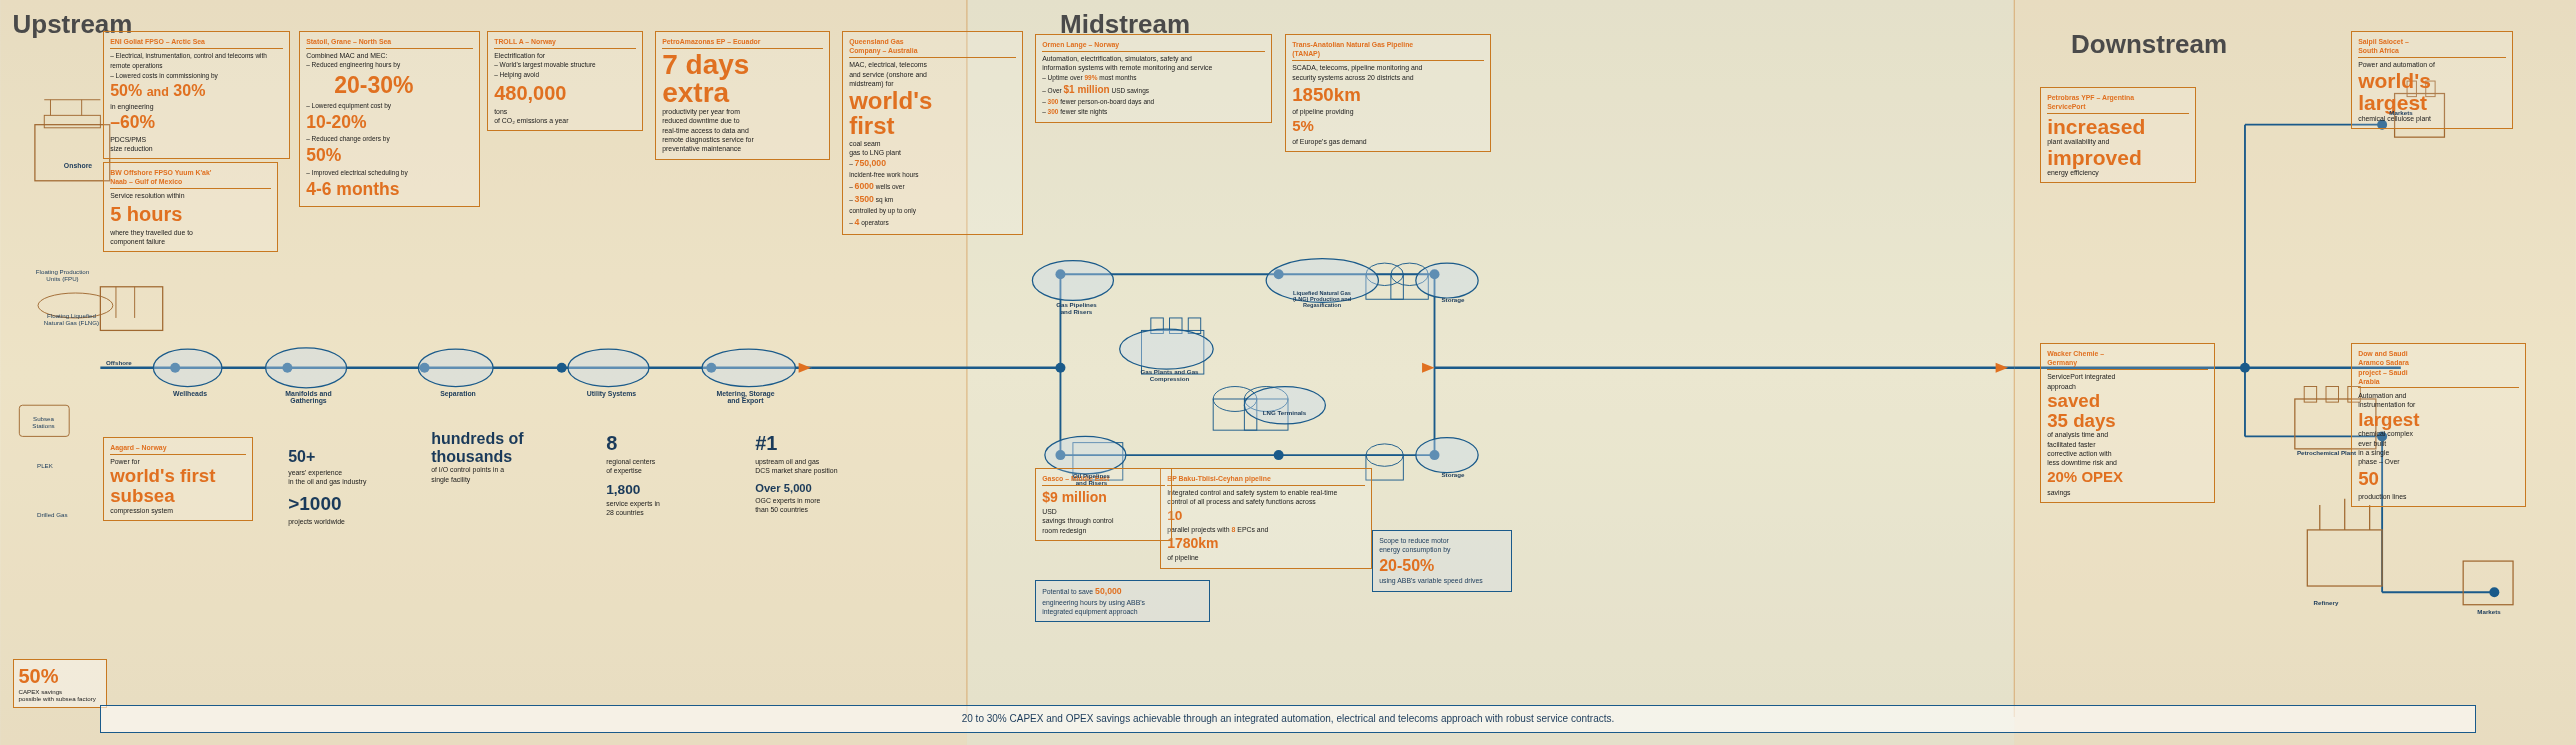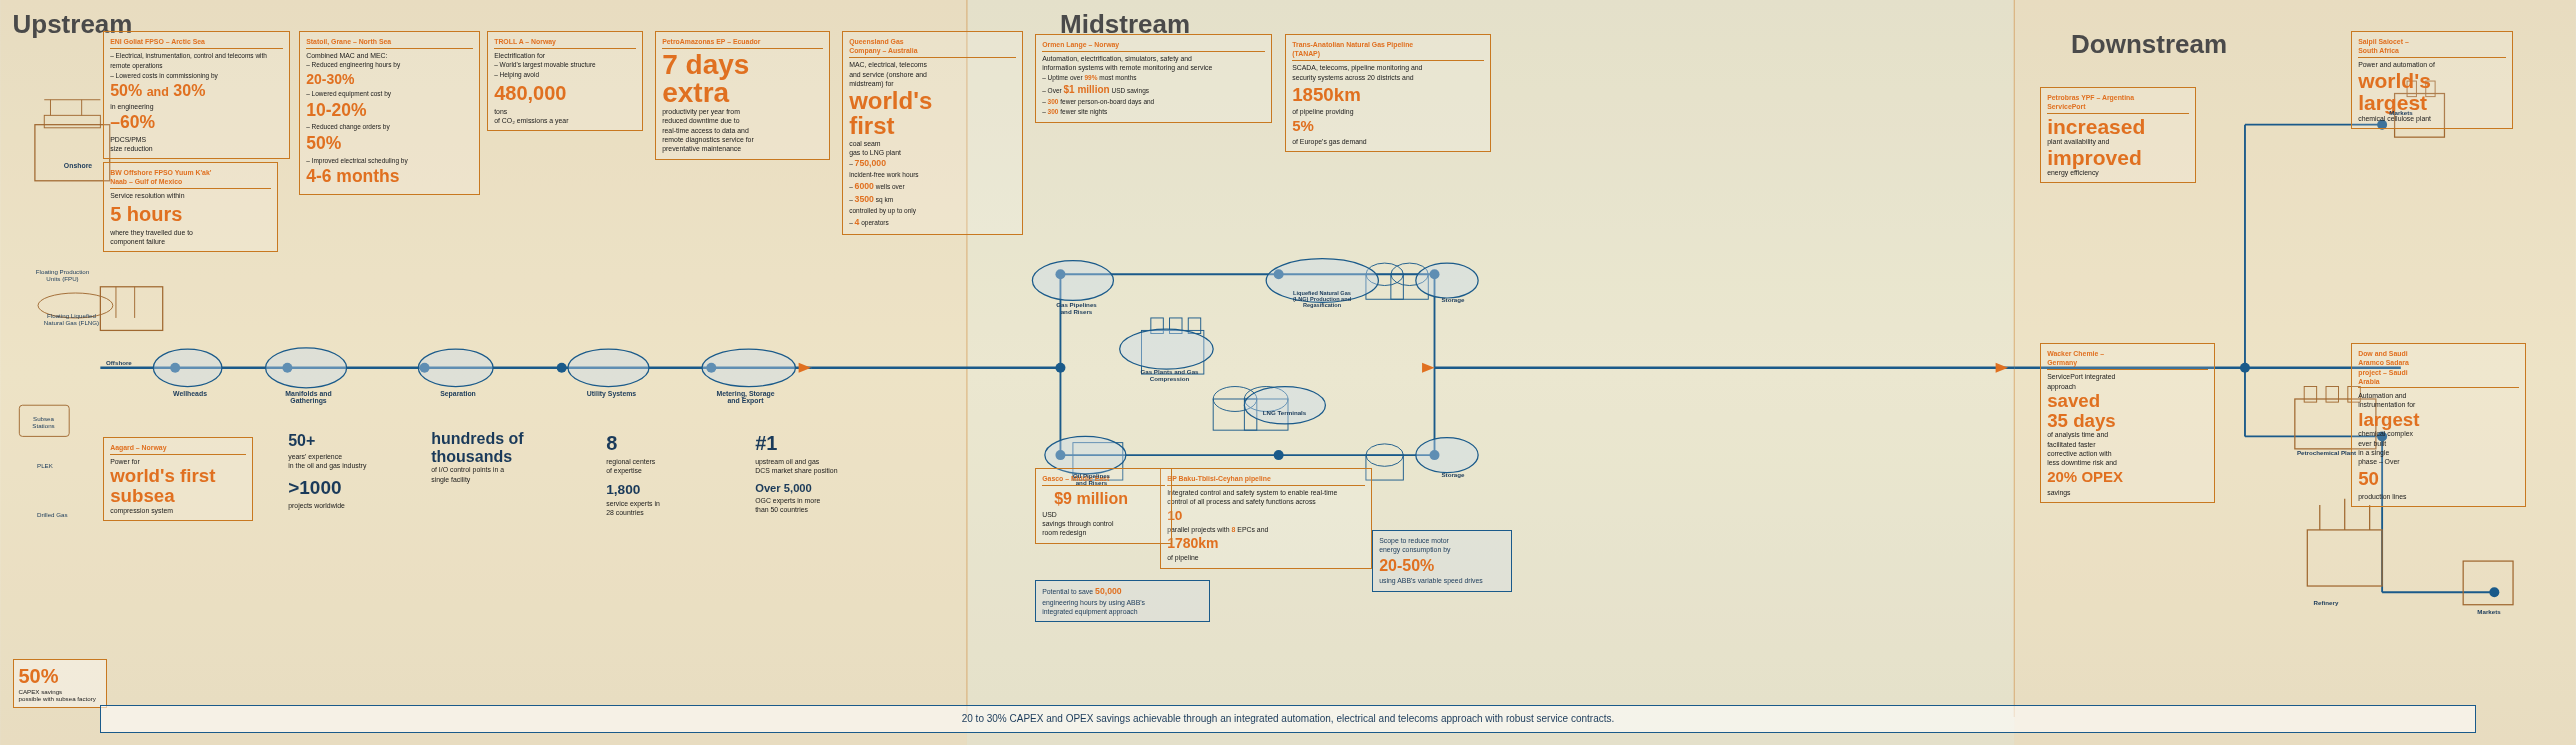"20-30%" div { font-size: 14px -> 23px; margin-left: none -> 28px }
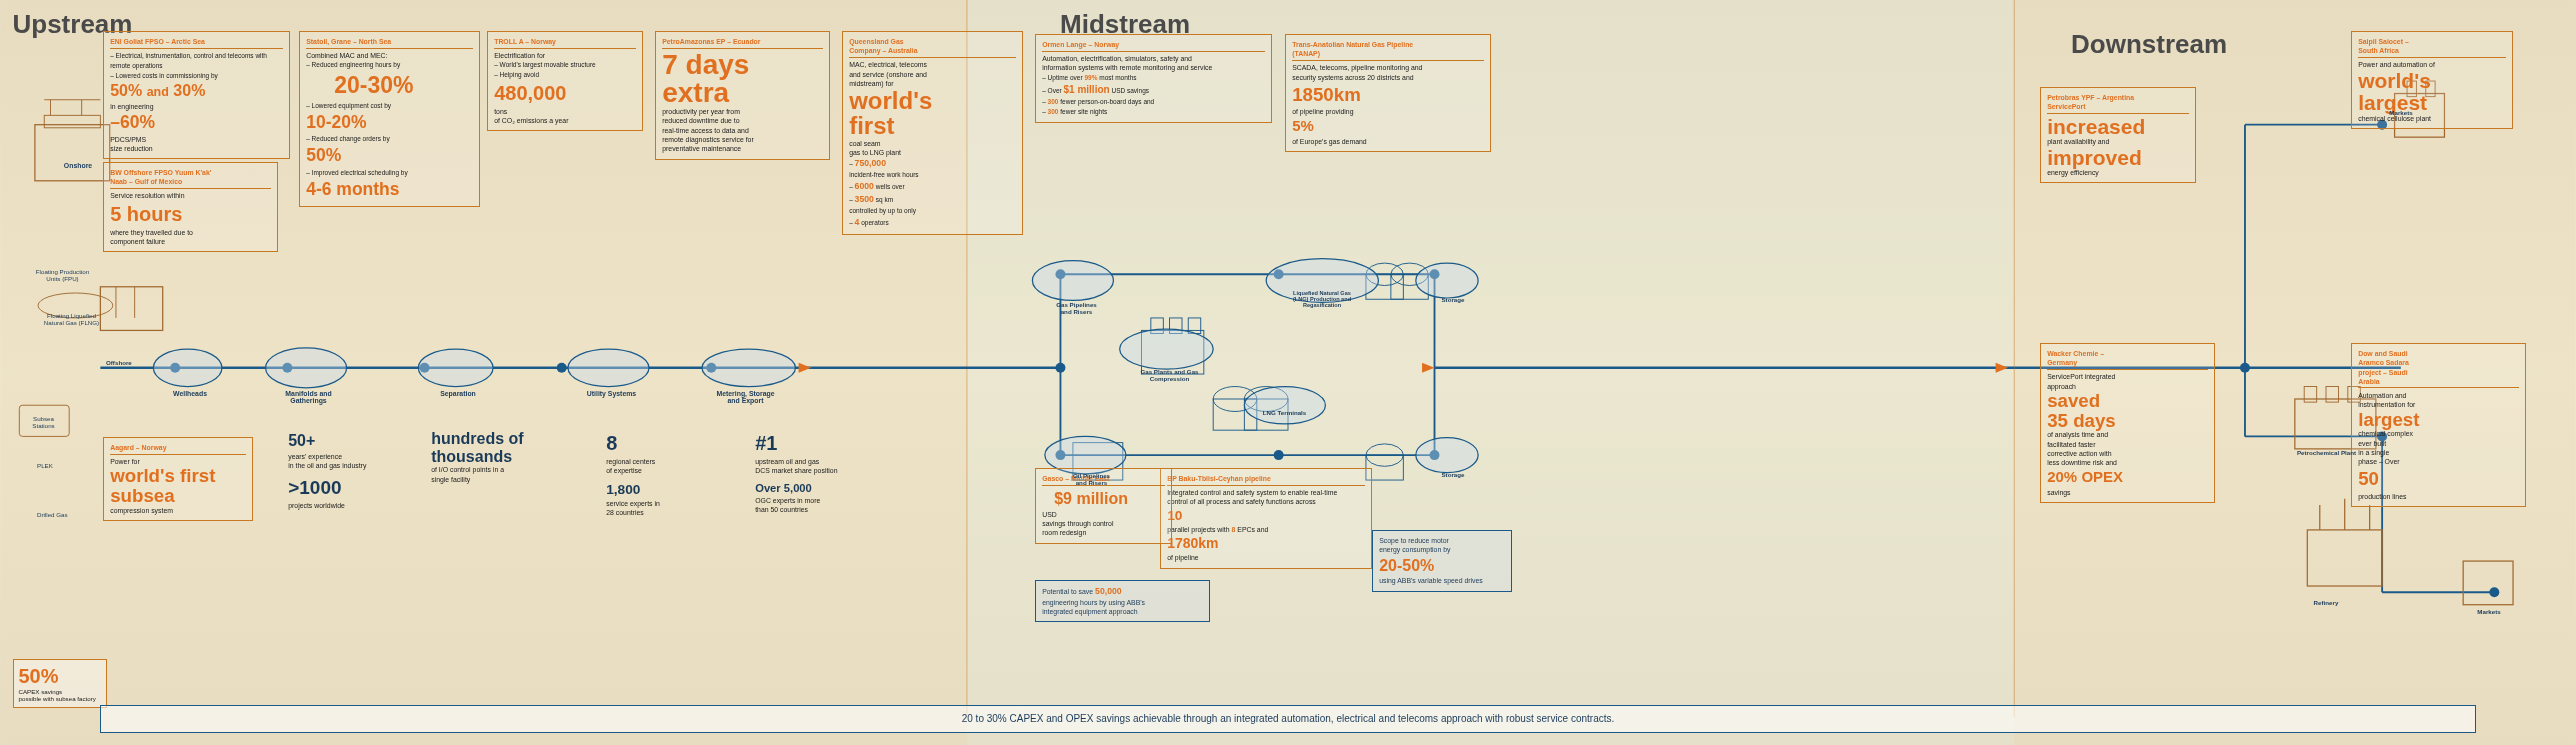"50+" div.info-box { top: 424px -> 440px }
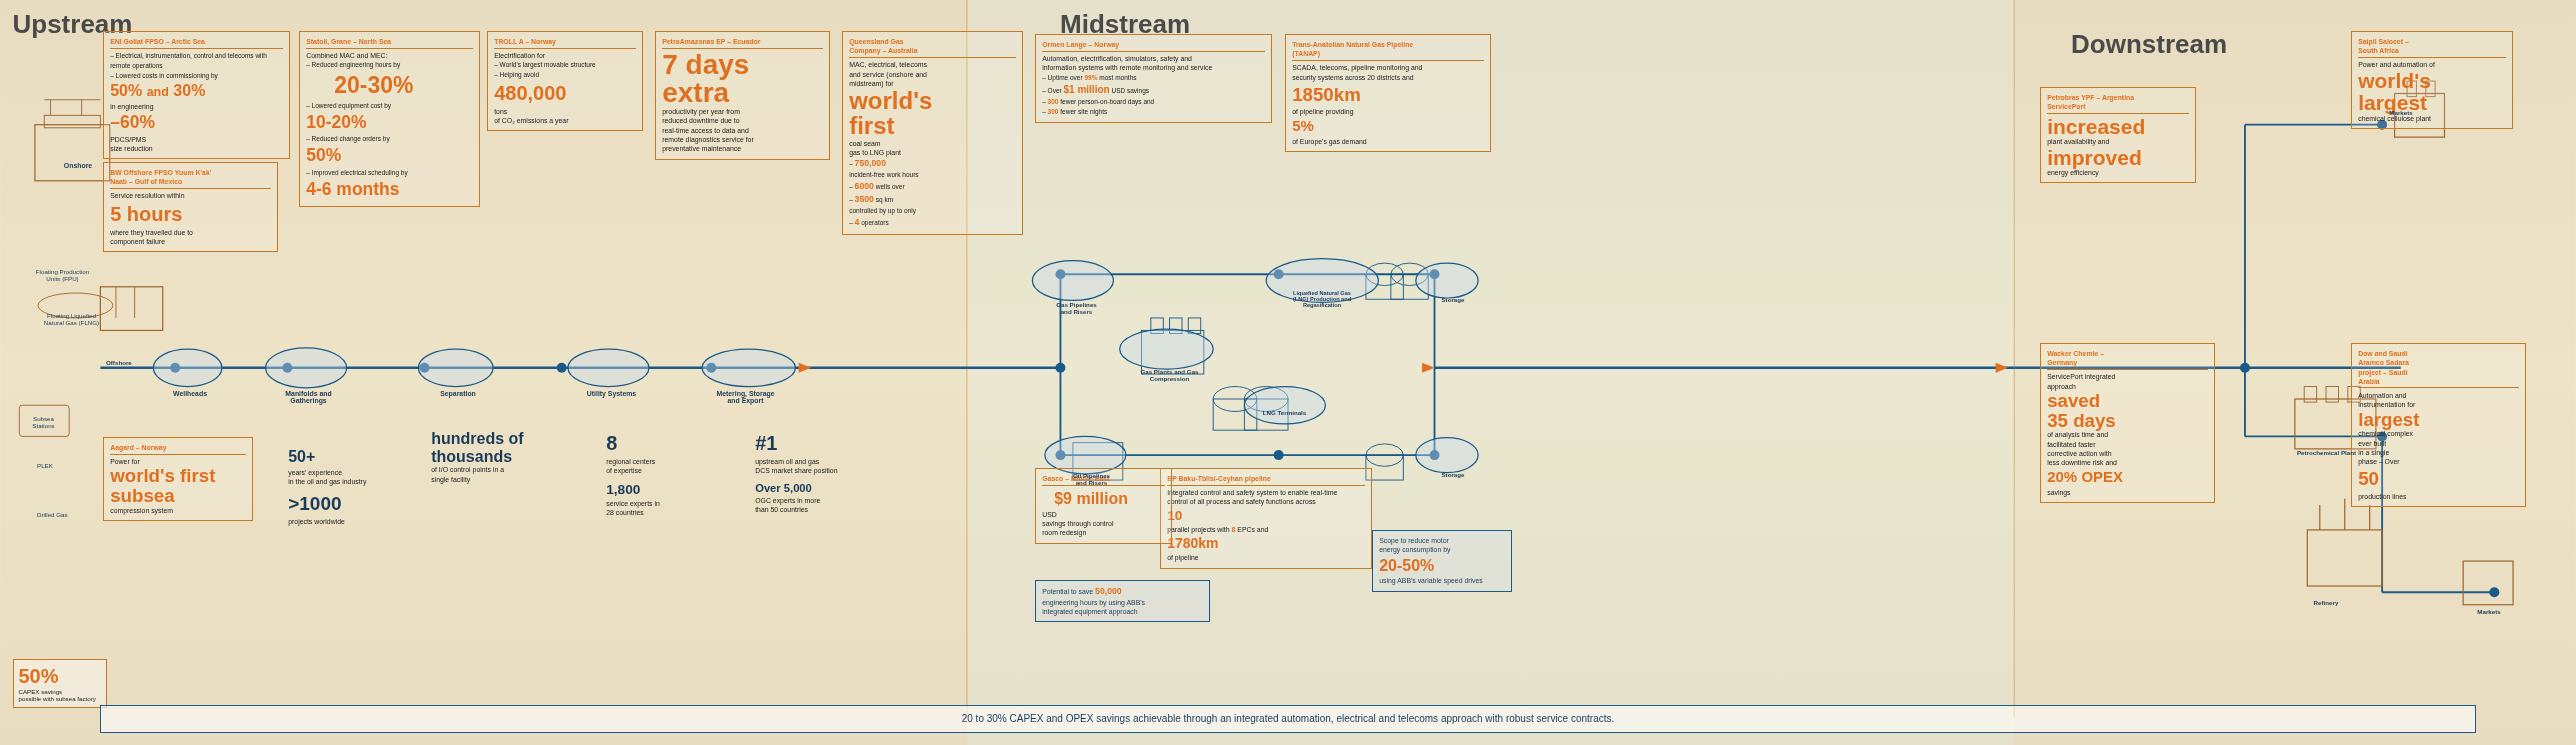"$9 million" div { font-size: 16px -> 14px; margin-left: 12px -> none }
